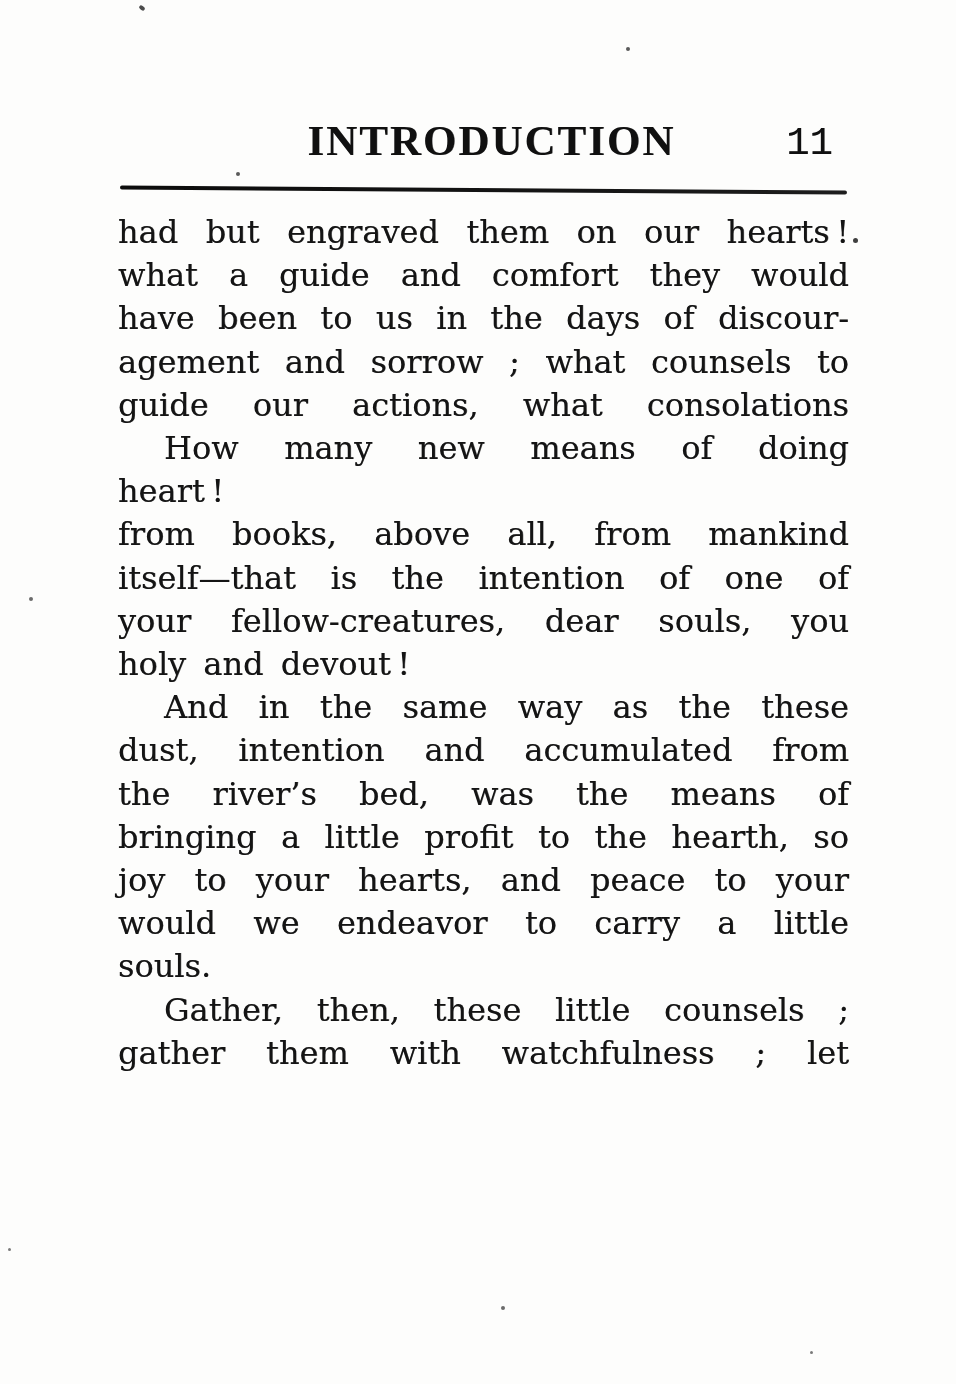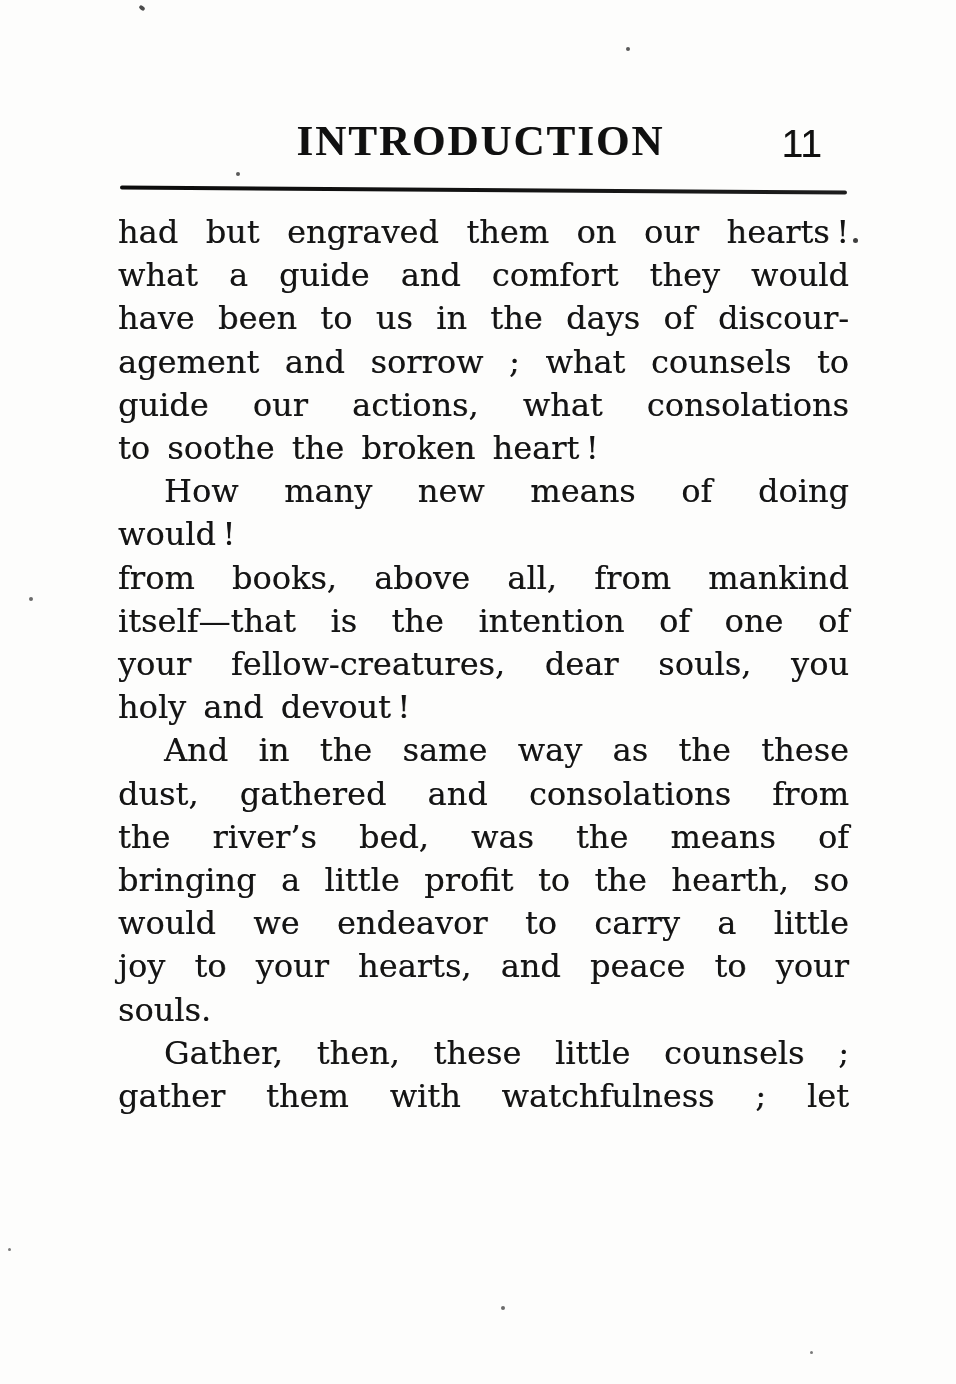"INTRODUCTION" .running-head { left: 115px -> 126px }
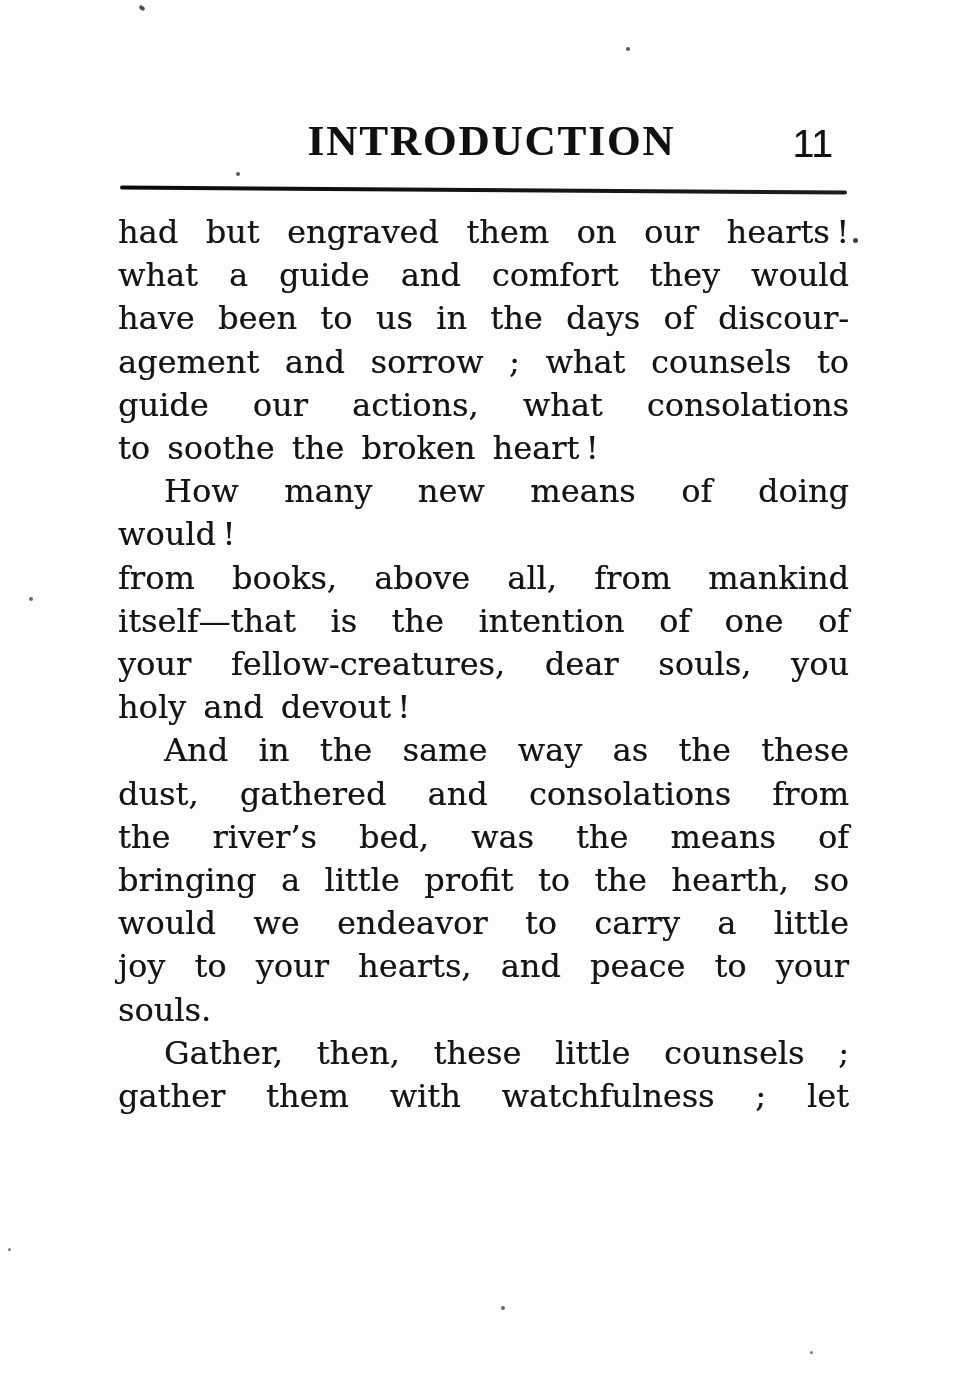"11" .head-pagenum { font-family: Liberation Sans, sans-serif -> Liberation Mono, monospace }
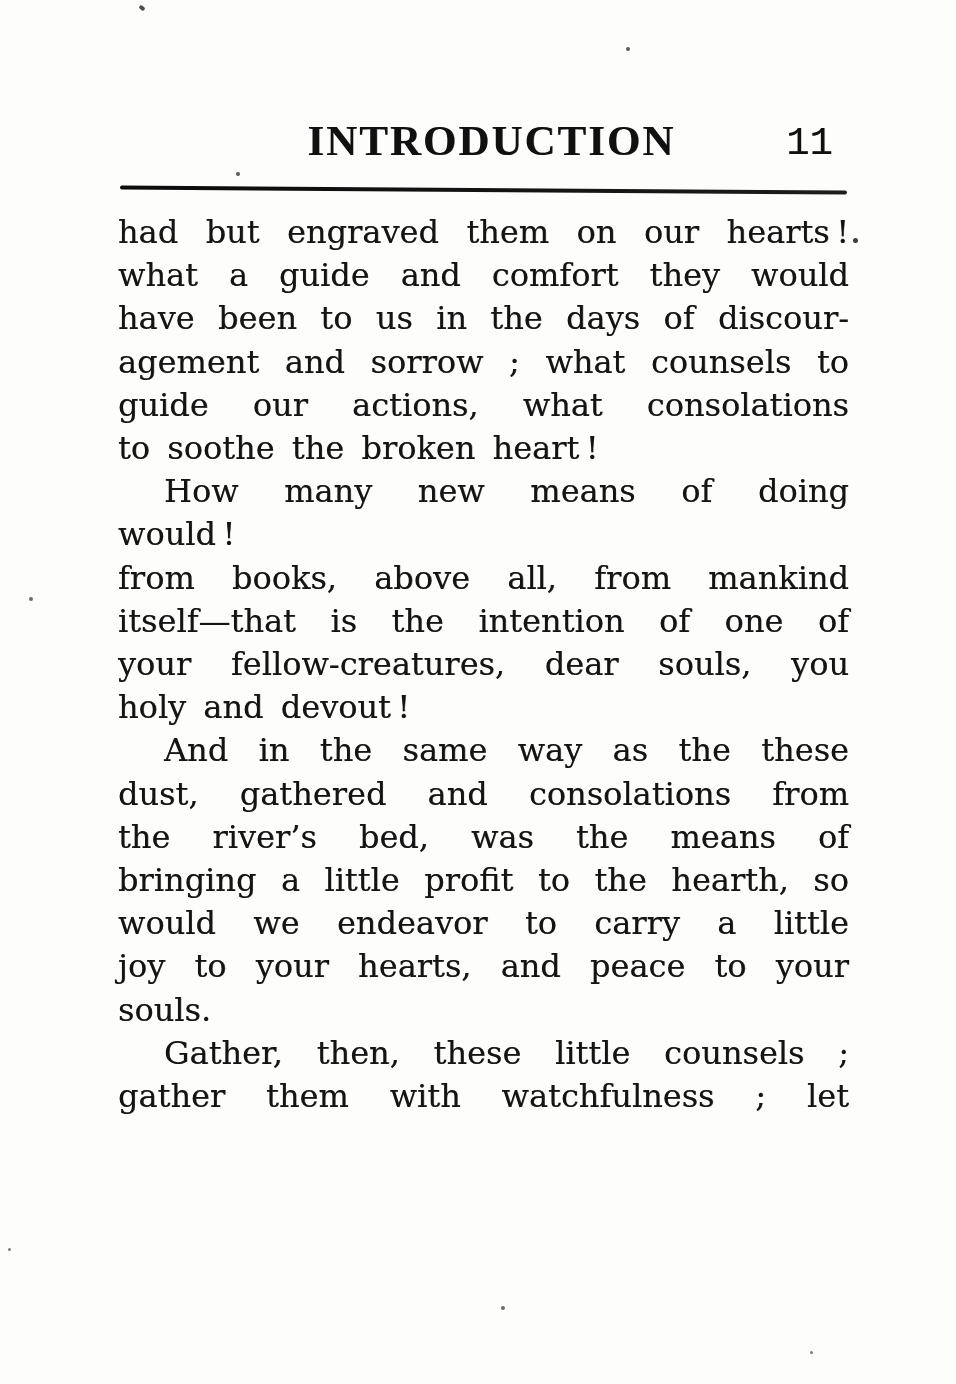"to soothe the broken heart" div.ln { html: <div>to soothe the broken heart !</div> -> none }
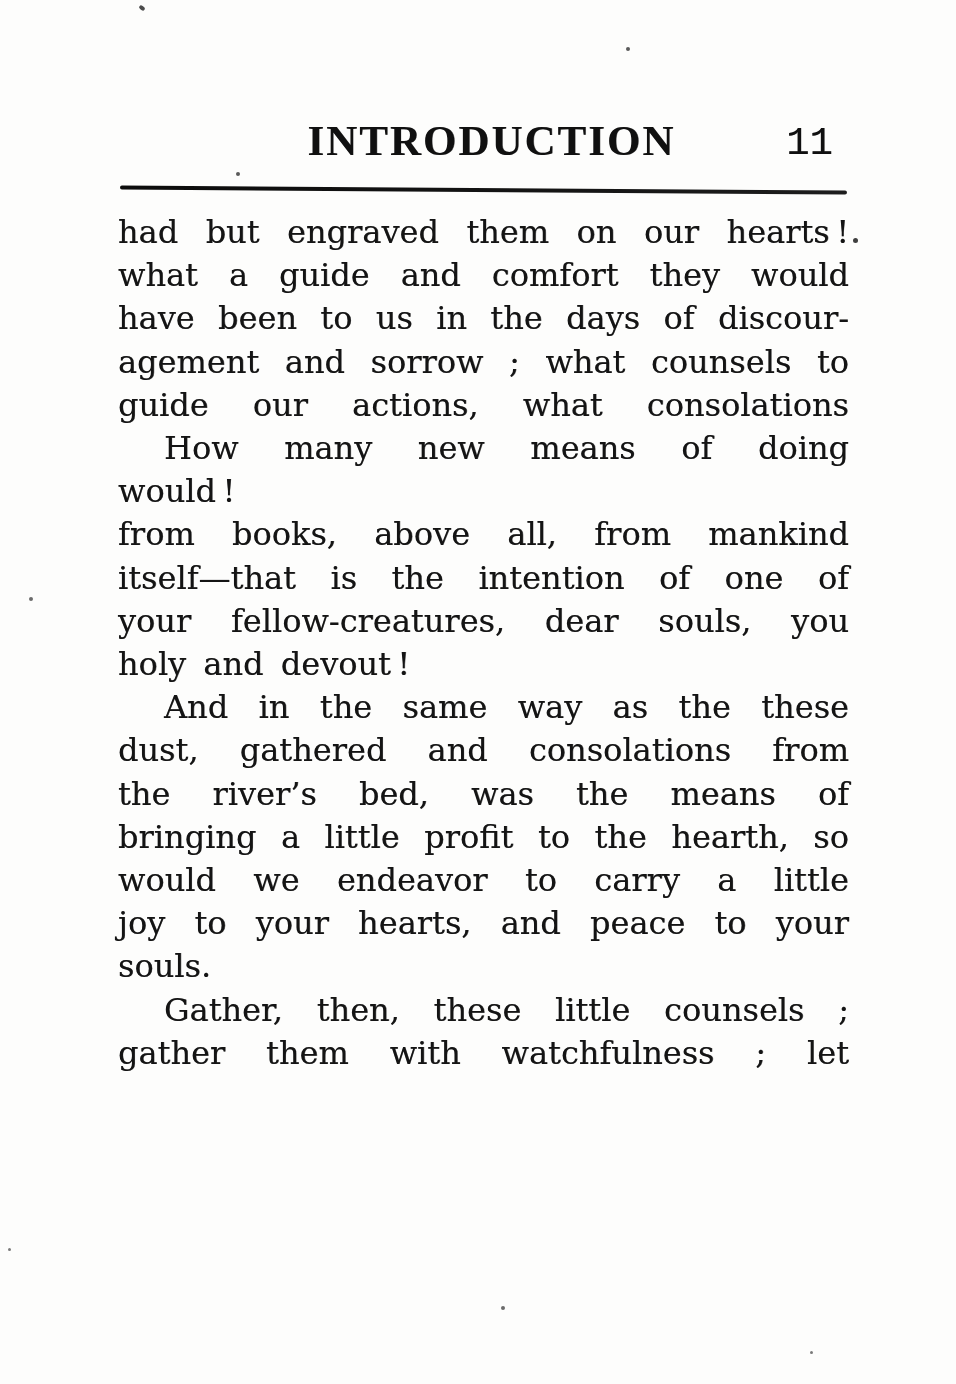"would !" div.ln { text: would -> heart }
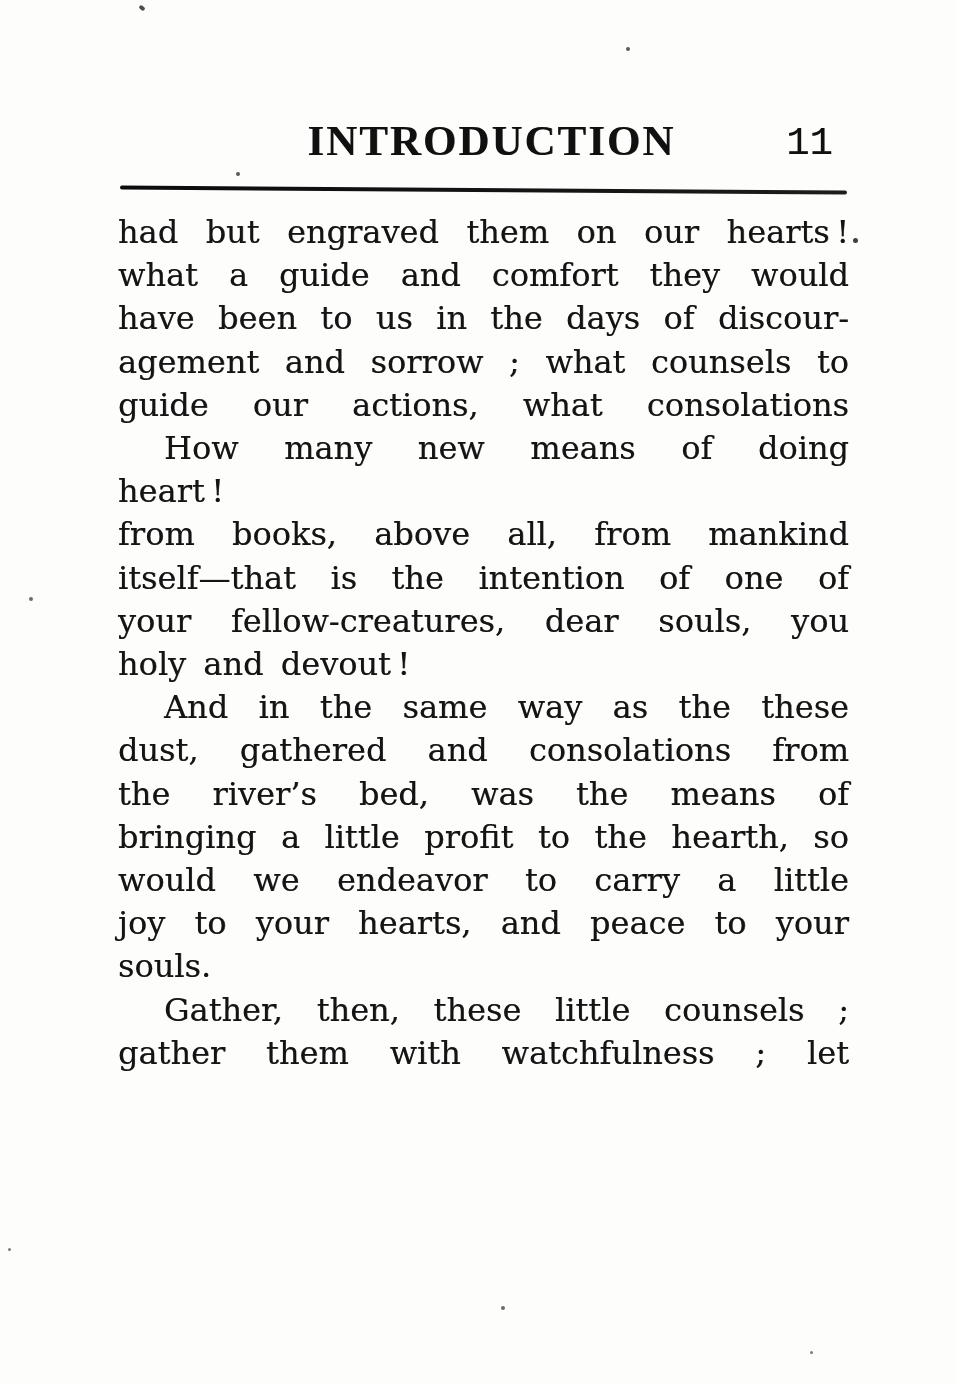"dust, gathered and consolations from" div.ln { text: gathered and consolations -> intention and accumulated }
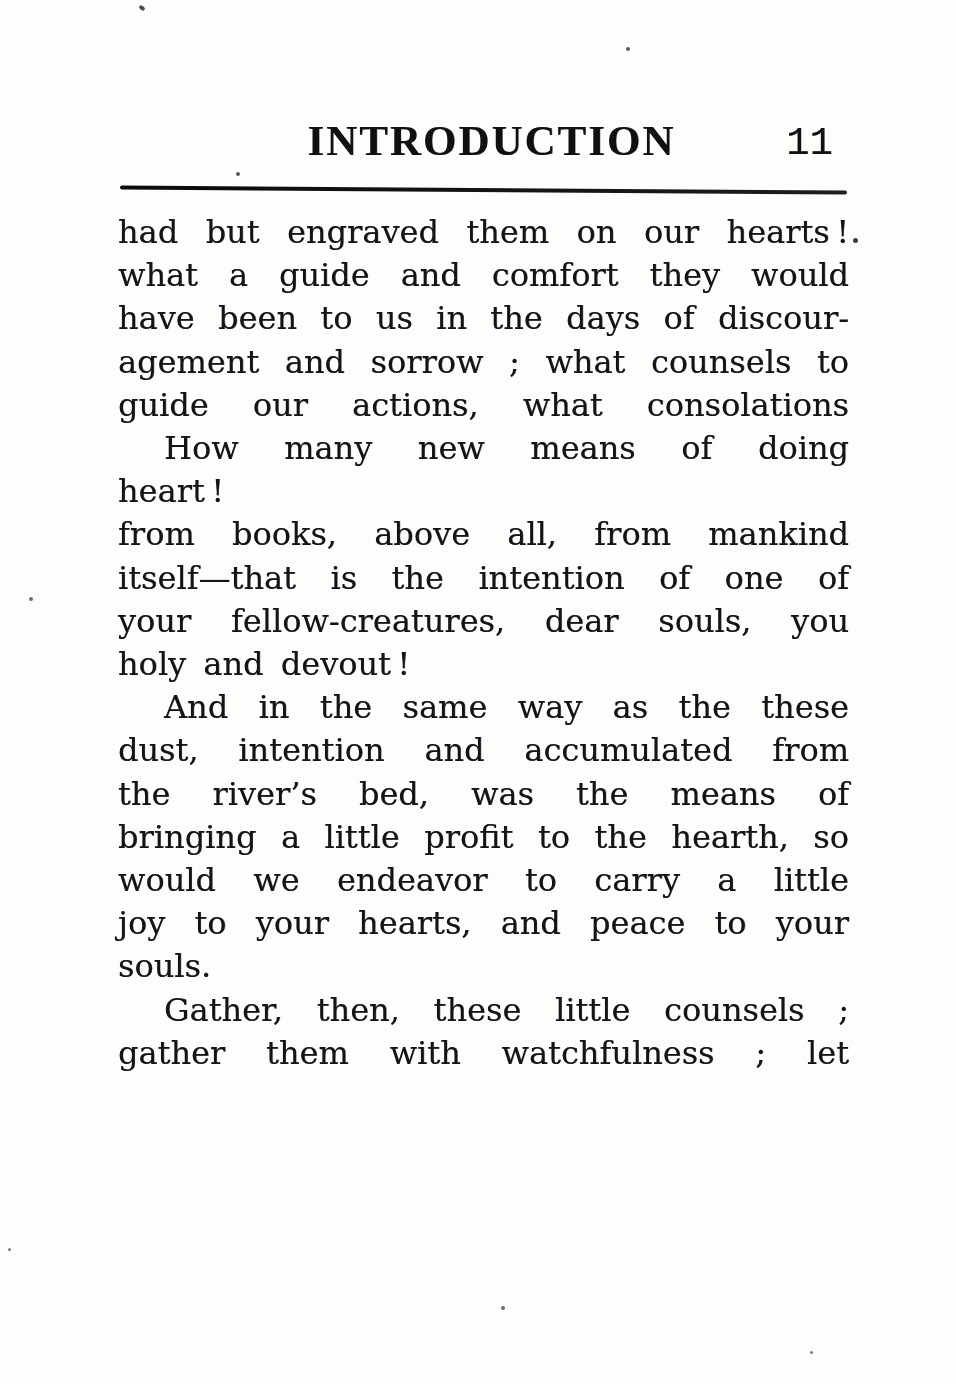"would we endeavor to carry" div.ln { order: before "joy to your hearts, and" -> after "joy to your hearts, and" }
